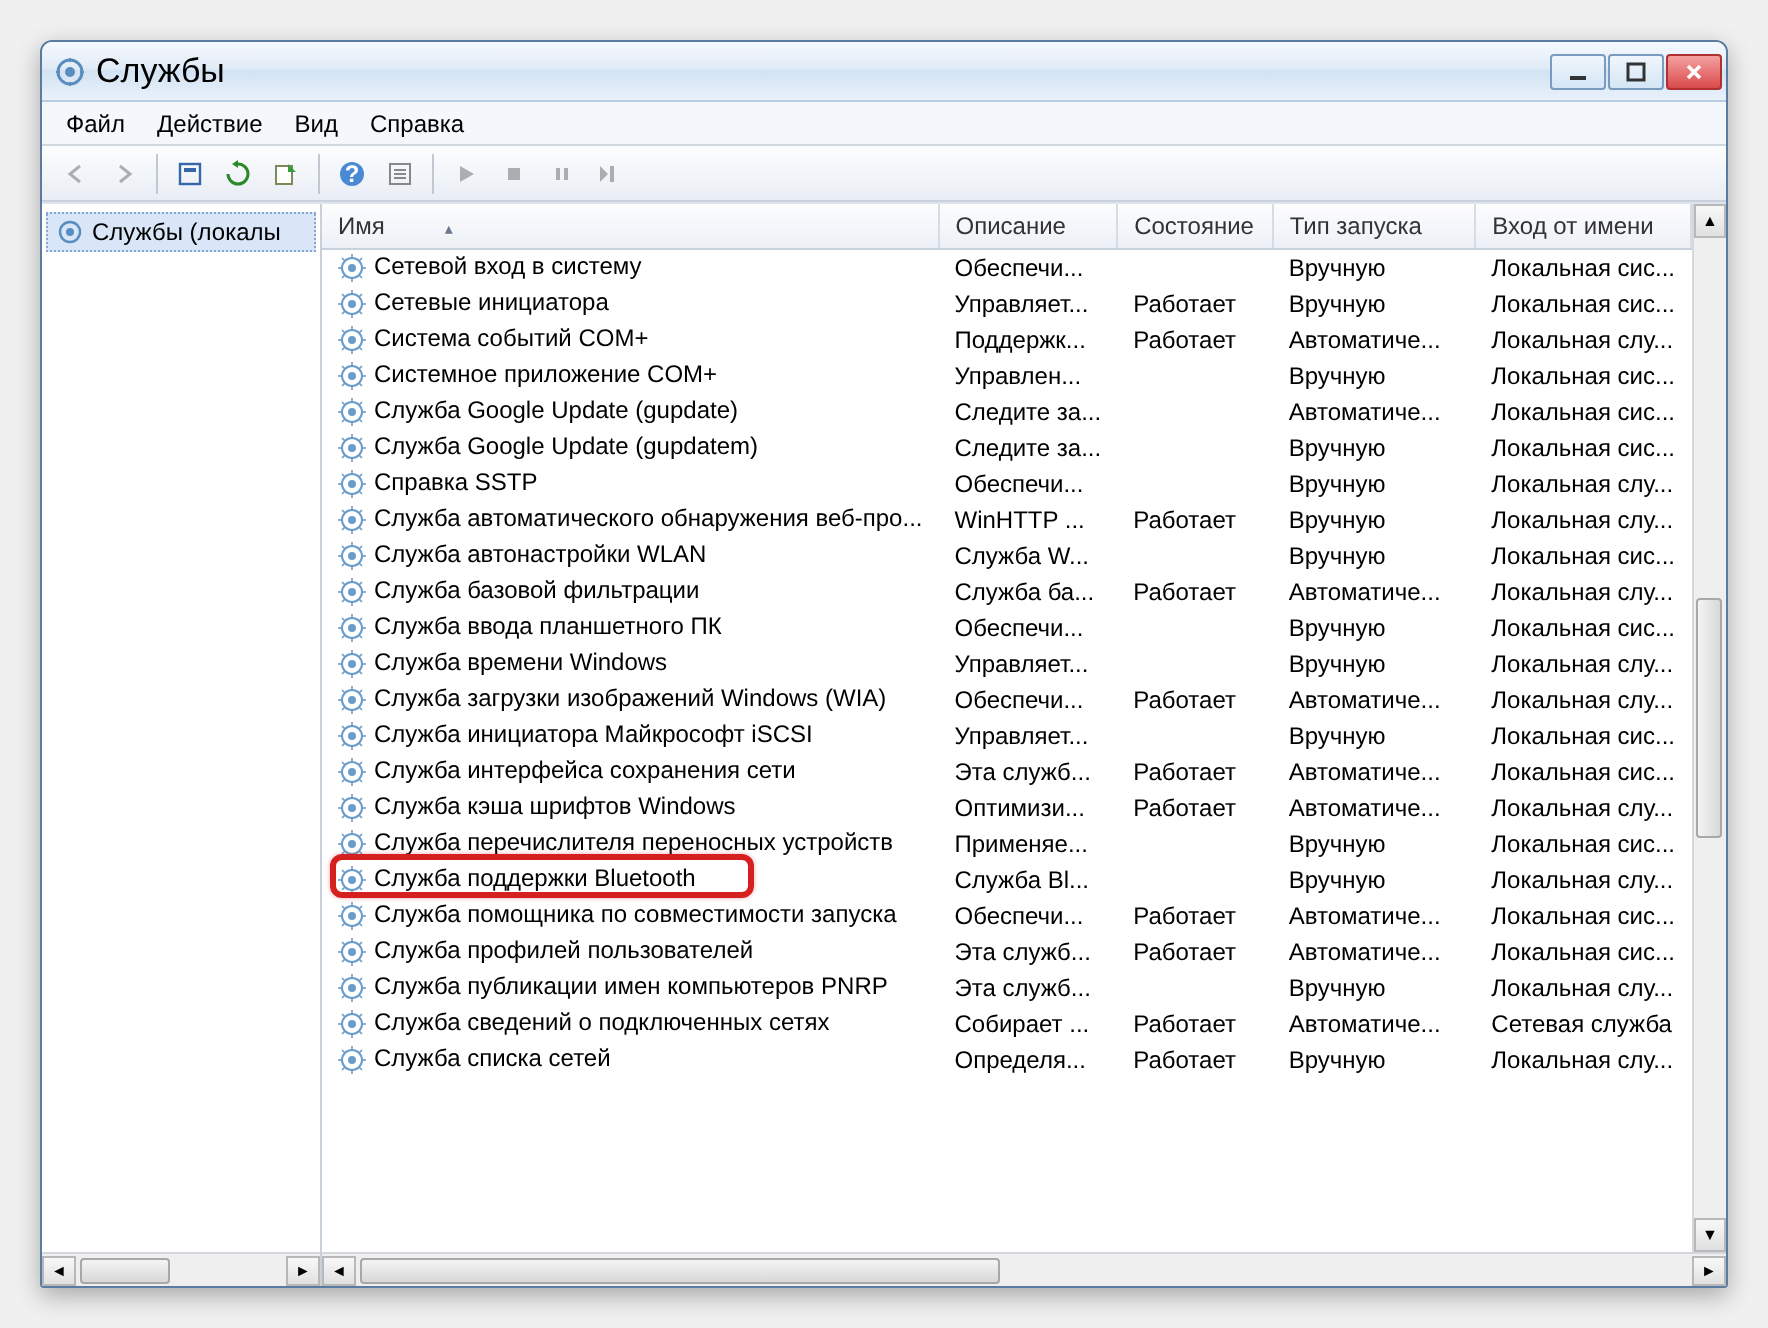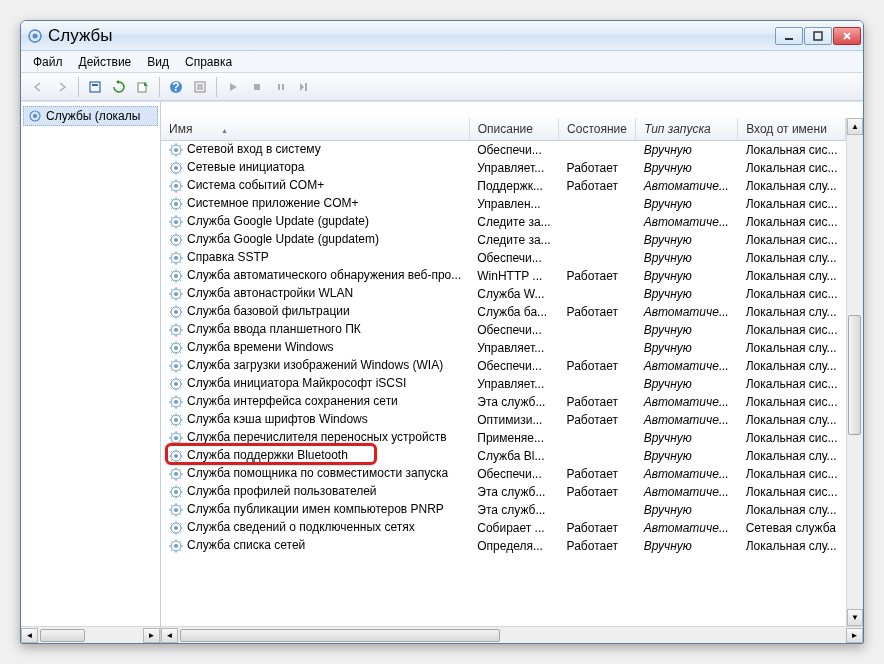"Имя ▴" .list-pane { margin-top: 16px -> none }
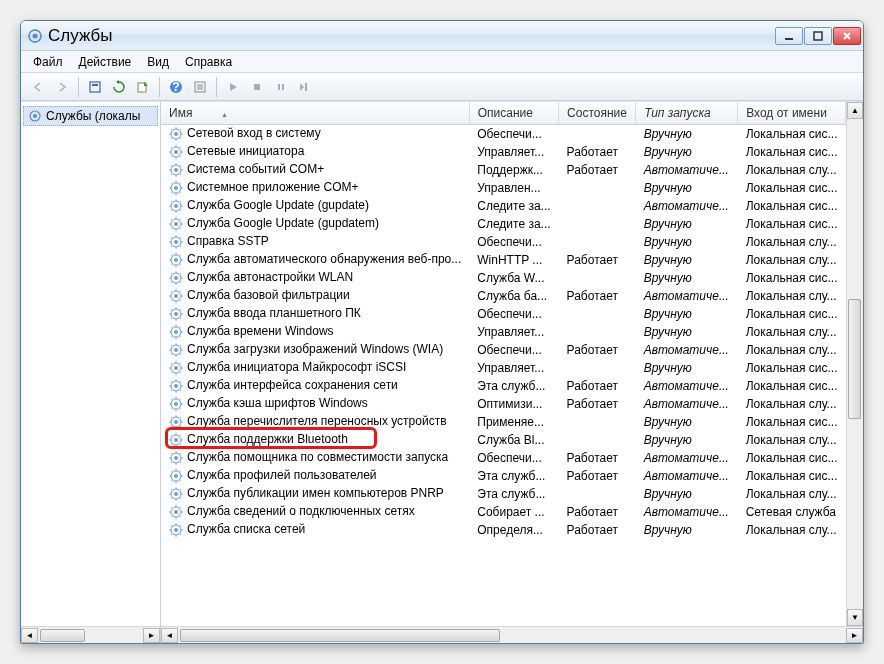"Тип запуска" .col-start { font-style: italic -> none }
